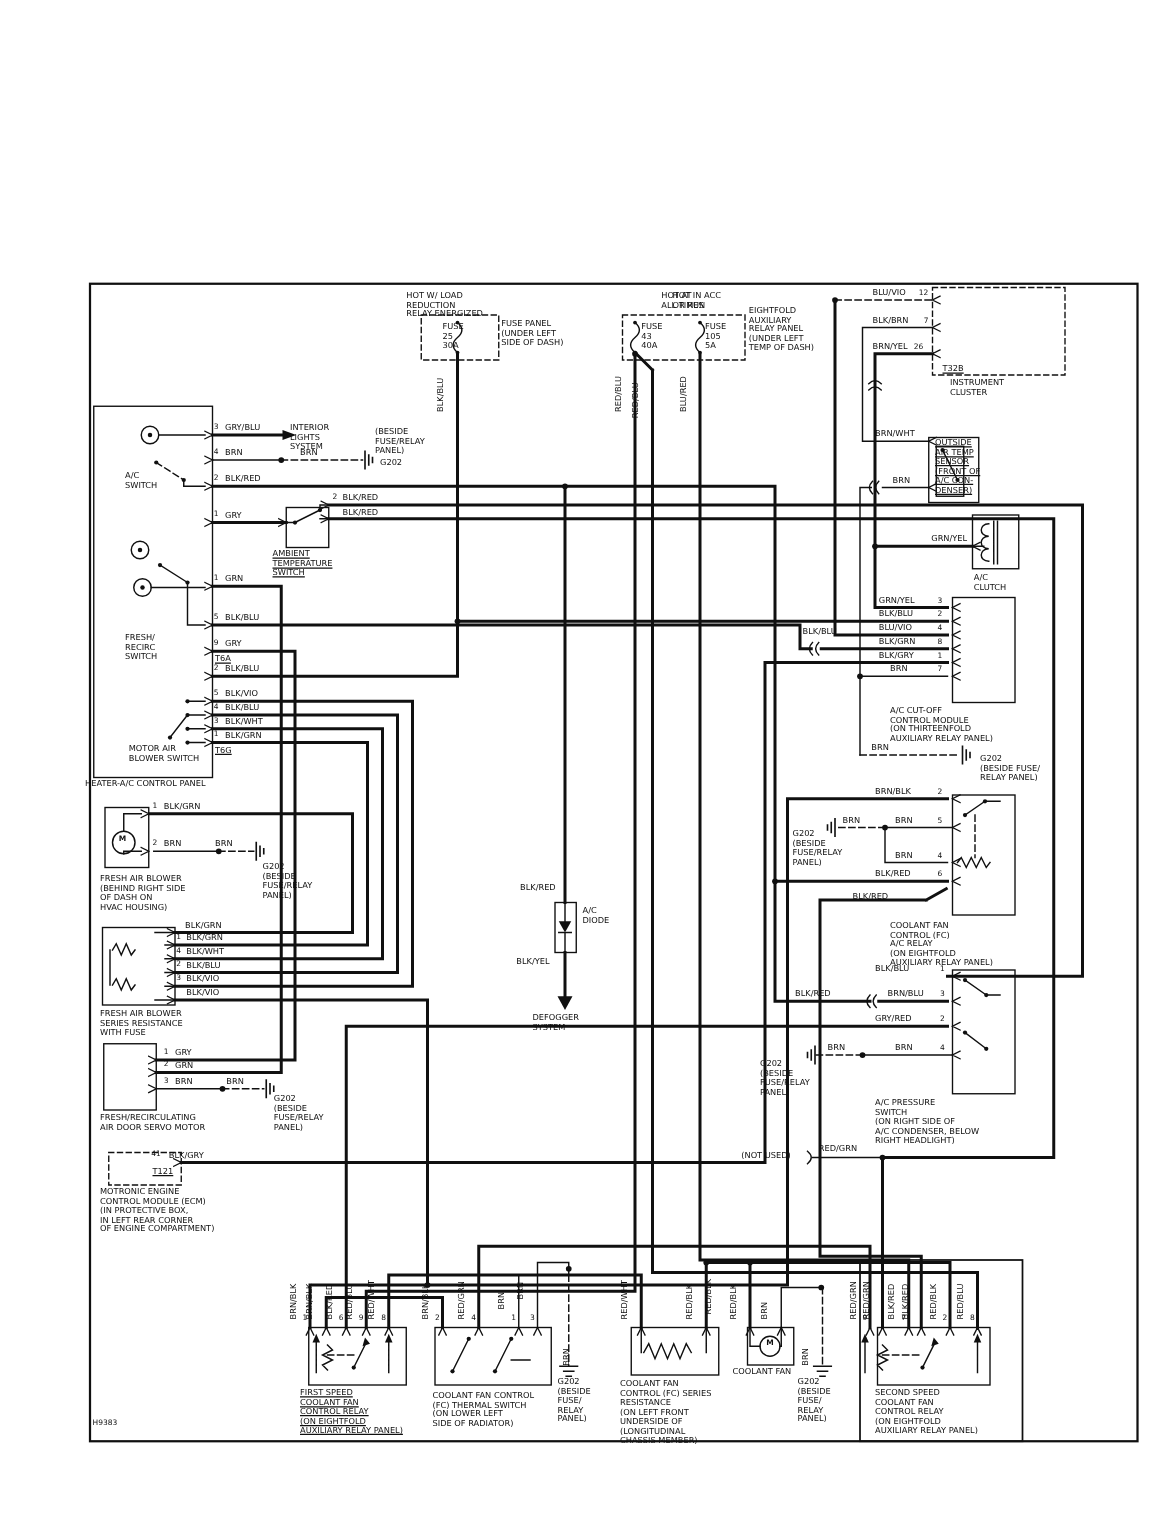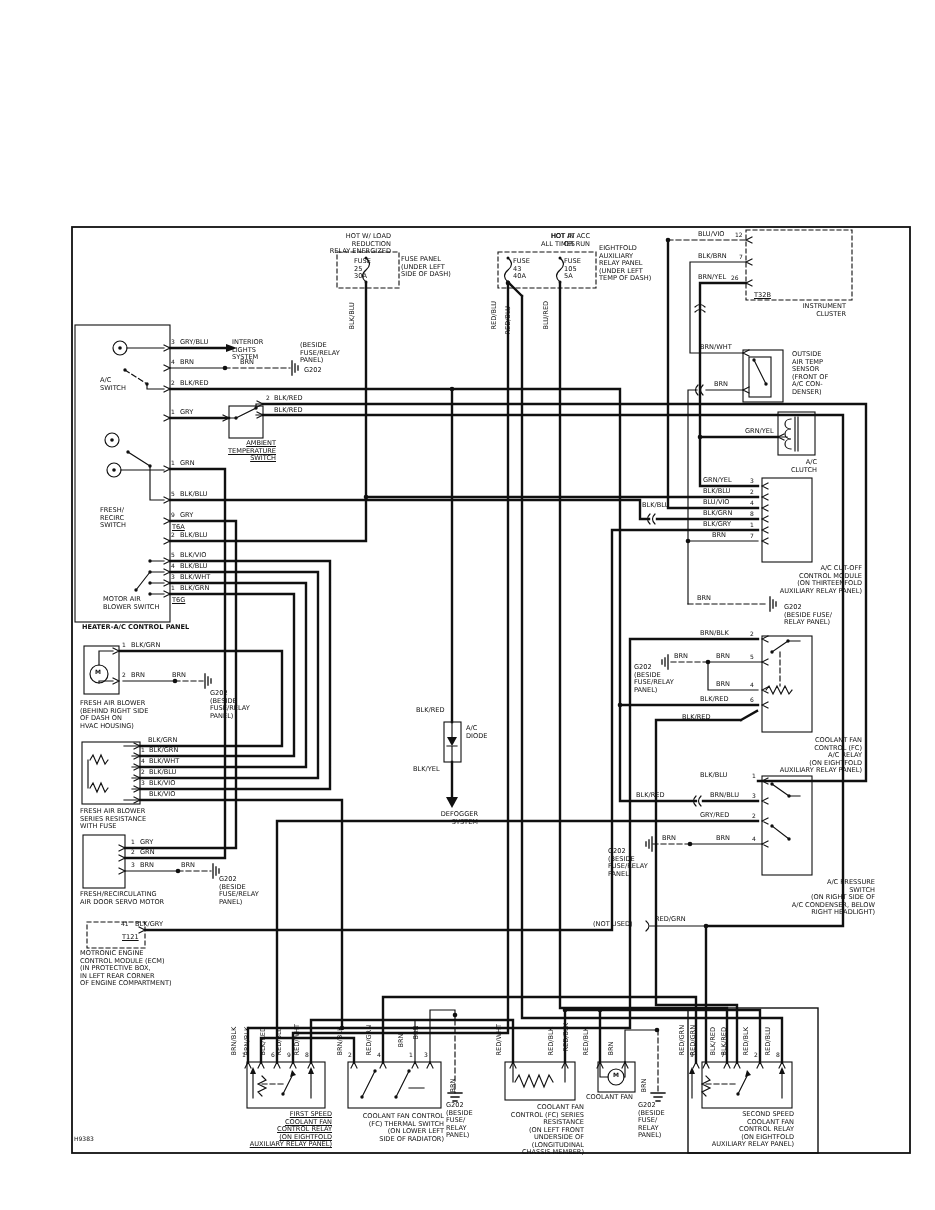"HOT W/ LOAD" .c { text-align: right -> left }
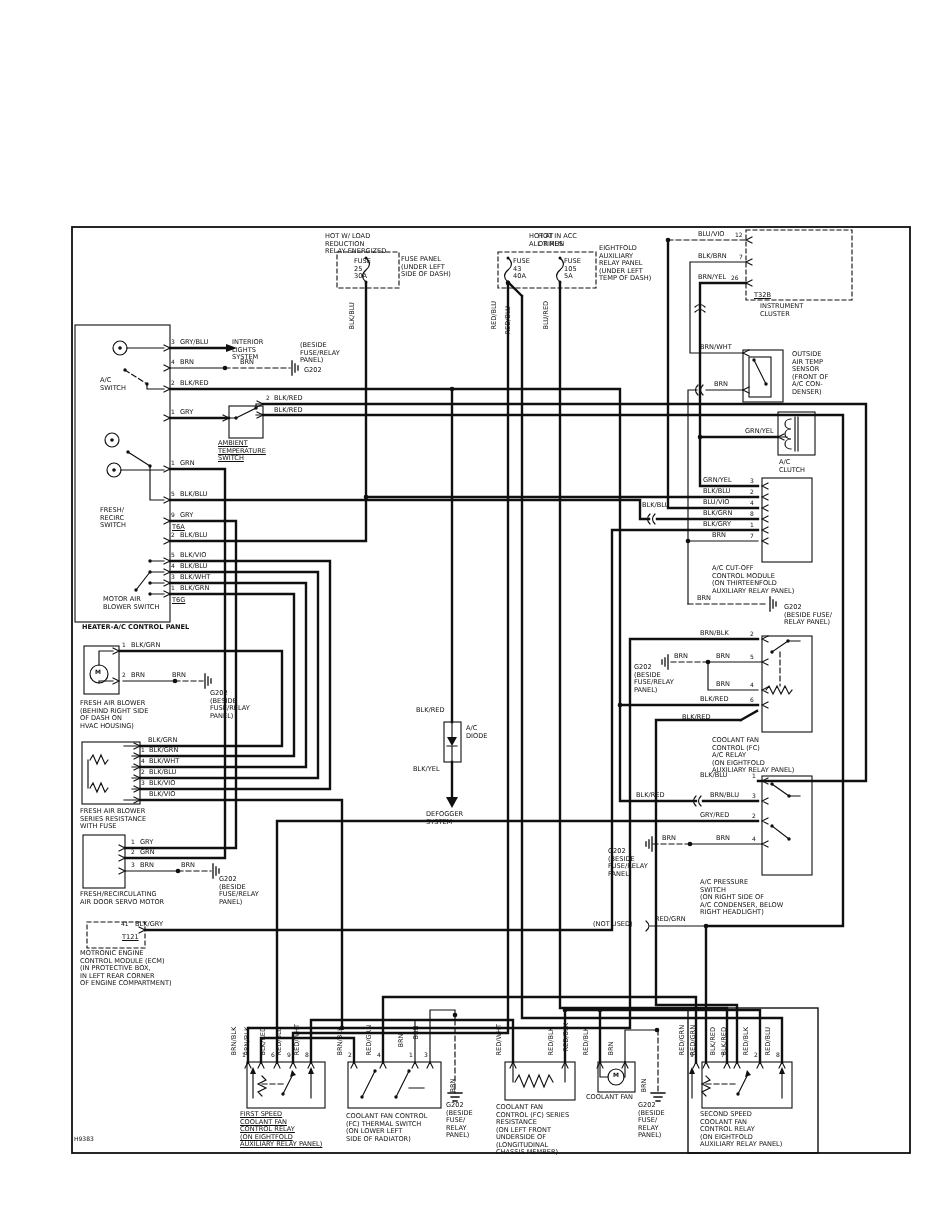"OUTSIDE" div.lab { left: 792px -> 748px; text-decoration: none -> underline }
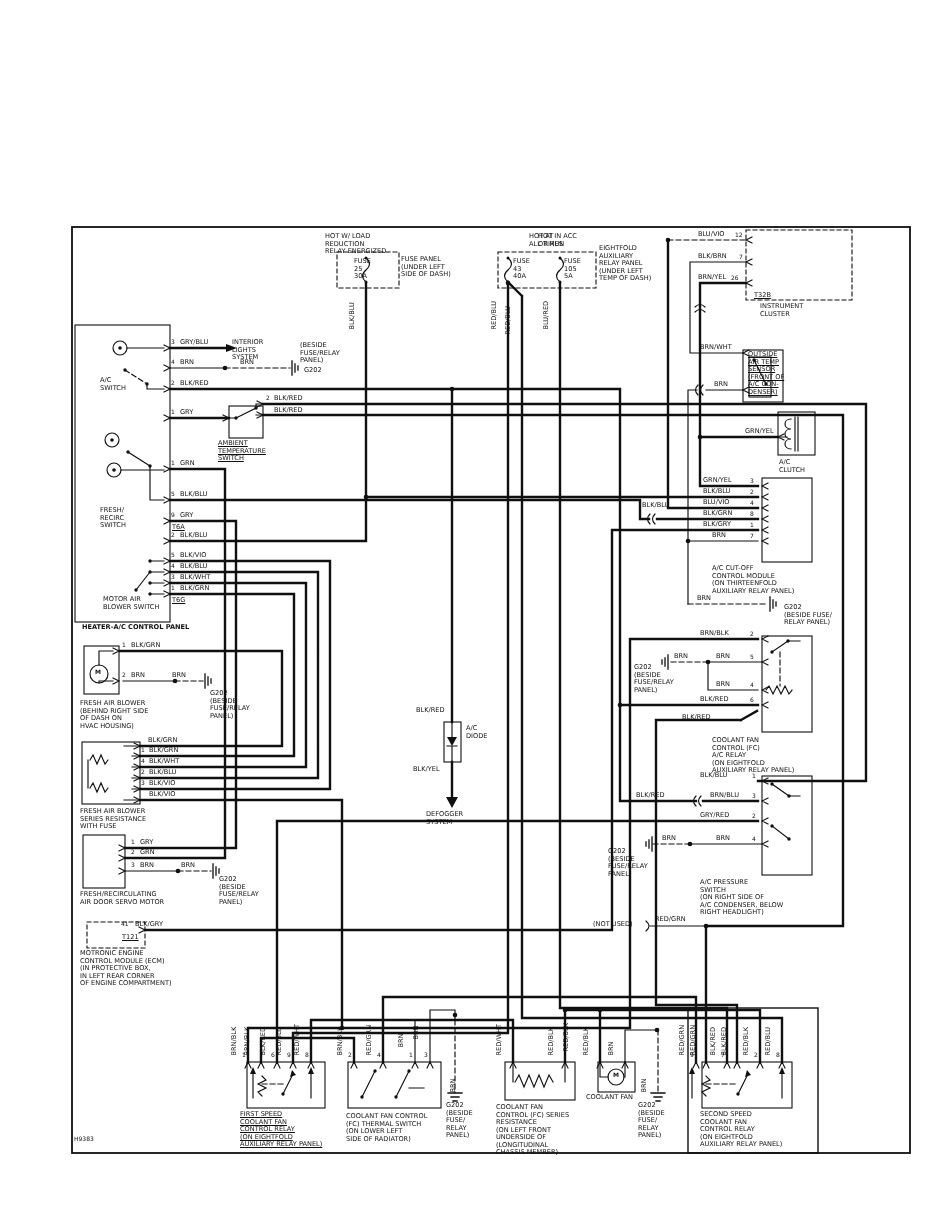"HEATER-A/C CONTROL PANEL" div.lab { font-weight: bold -> none; left: 82px -> 68px }
